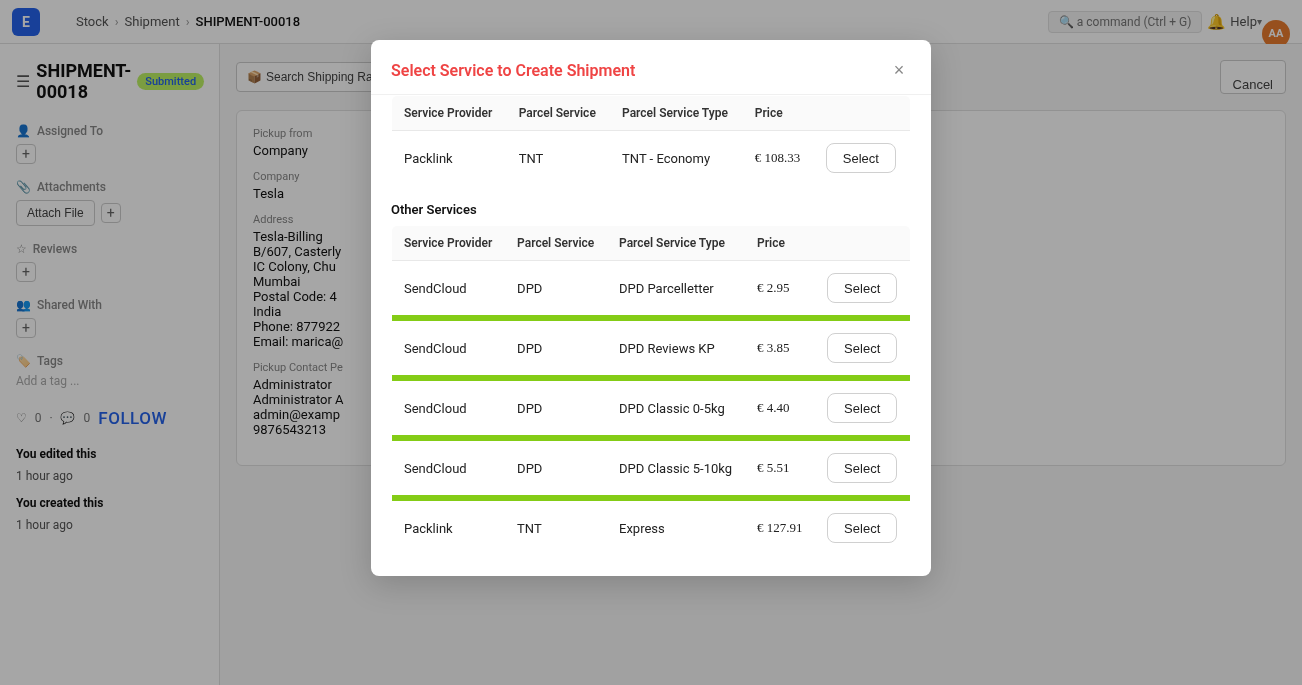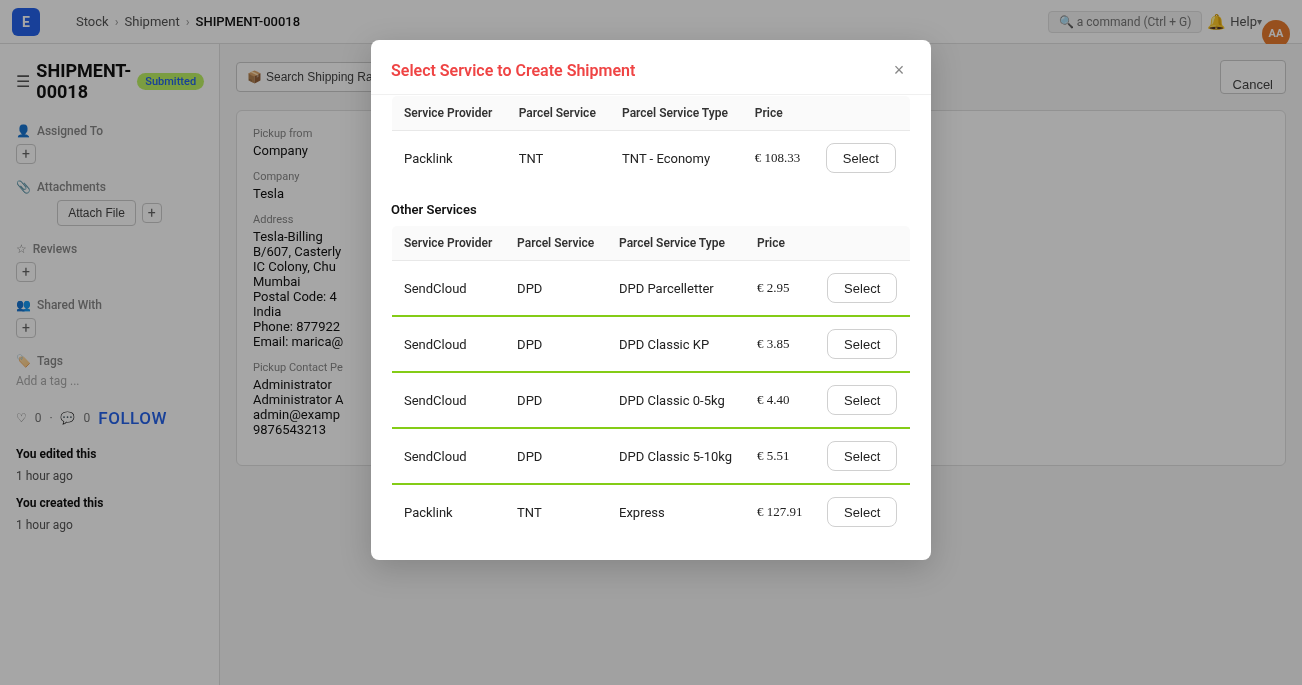"Attach File" div { justify-content: center -> none }
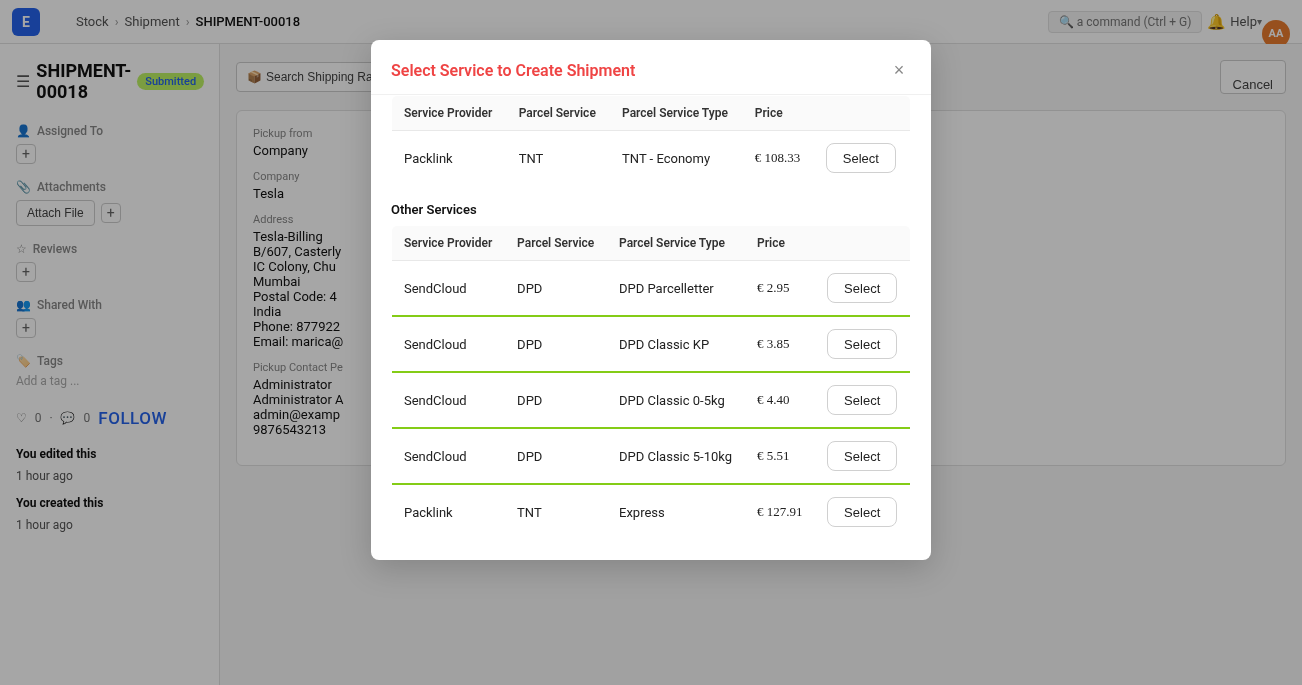"SendCloud" .service-table td { border-bottom: 2px solid #84cc16 -> 6px solid #84cc16 }
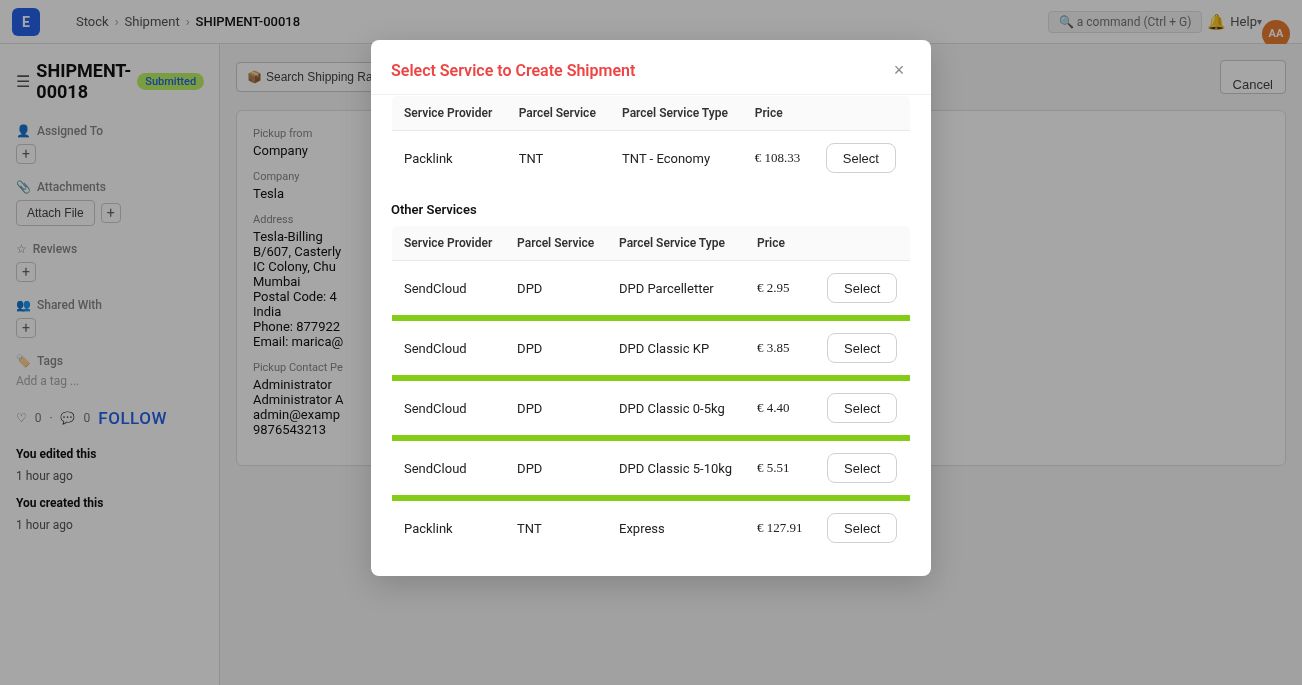"DPD Classic KP" td { text: Classic -> Reviews }
